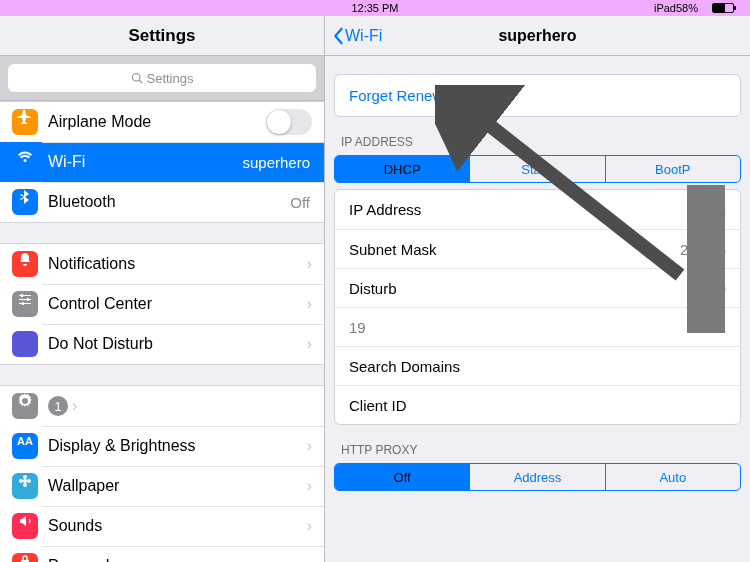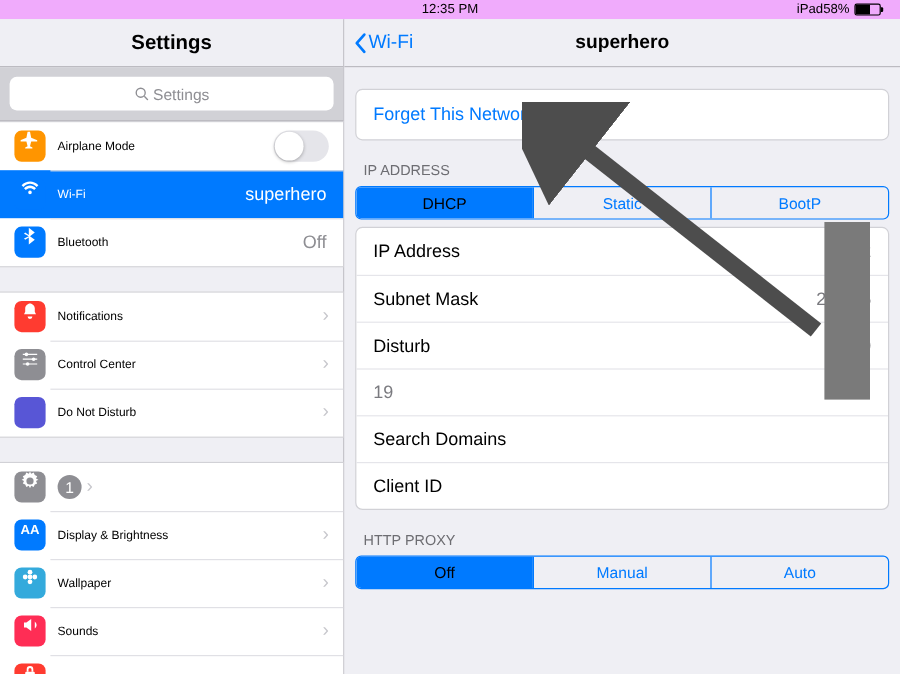"58%" .status .rt { gap: 2px -> 12px }
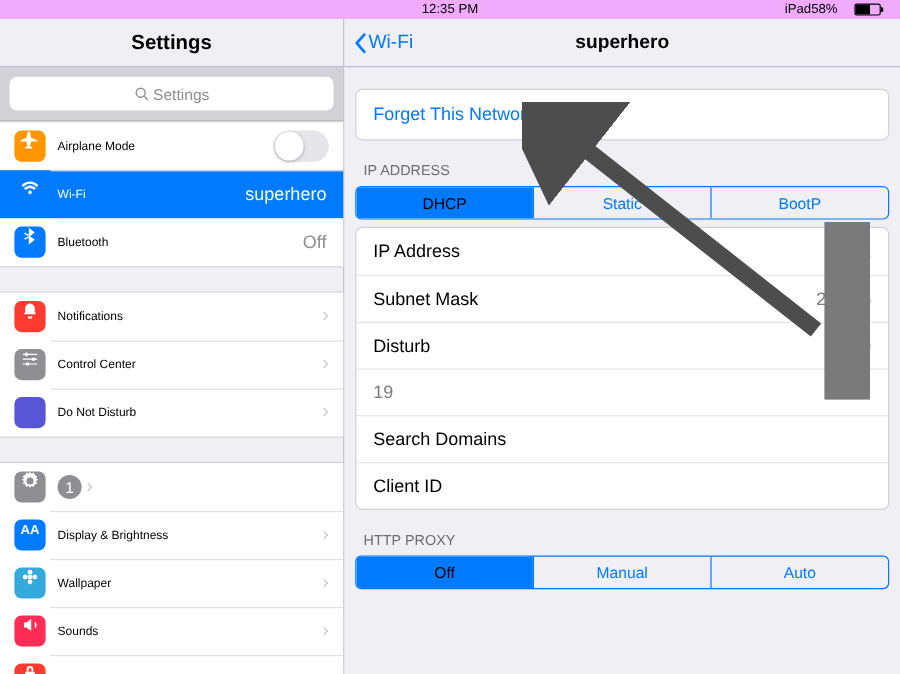"Settings" .left { width: 287px -> 325px }
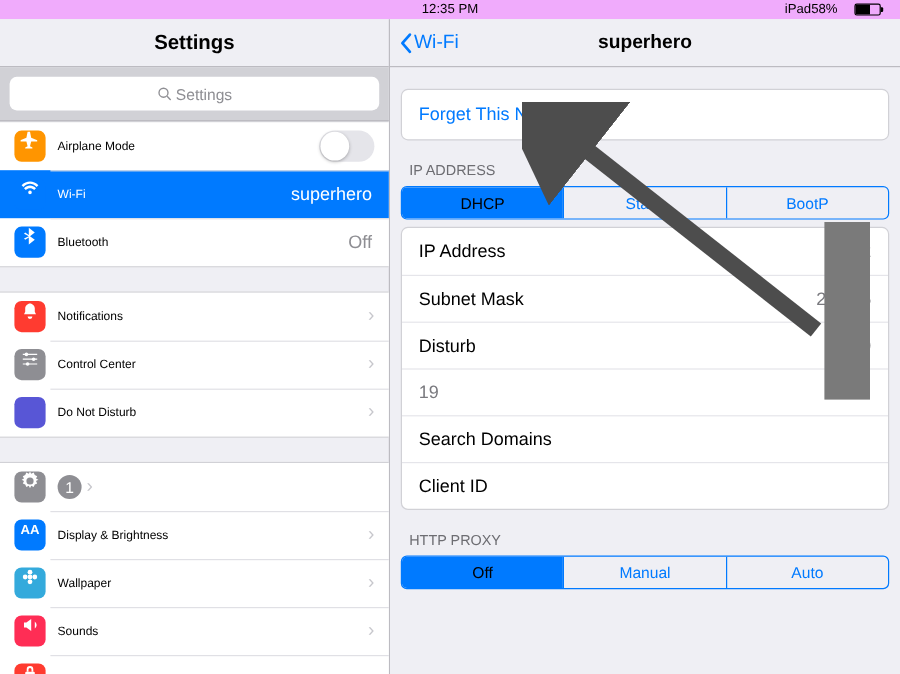"Forget This Network" div.link { text: This -> Renew }
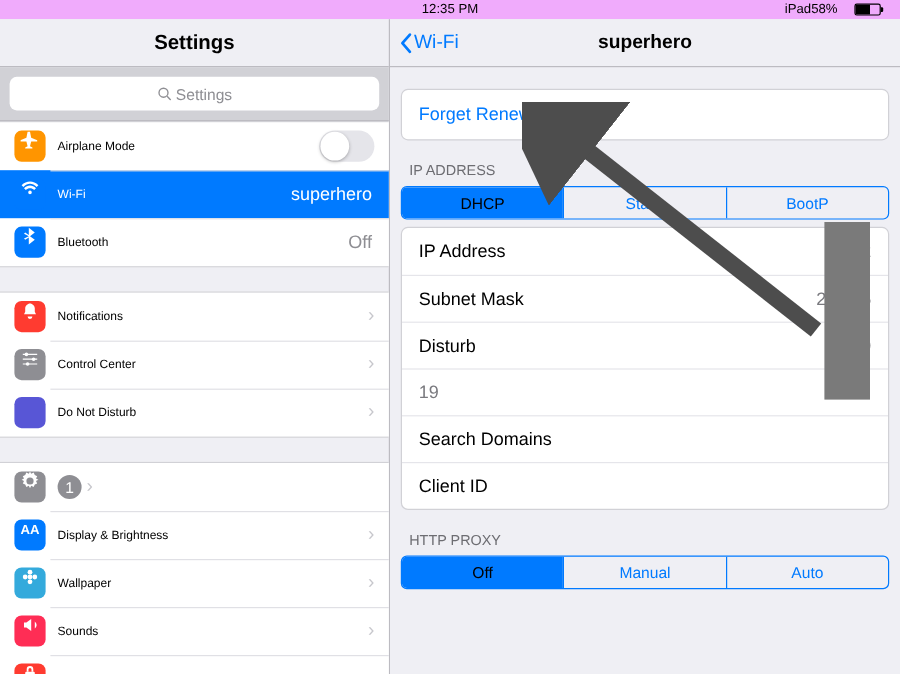"Airplane Mode" .lbl { font-size: 10px -> 16px }
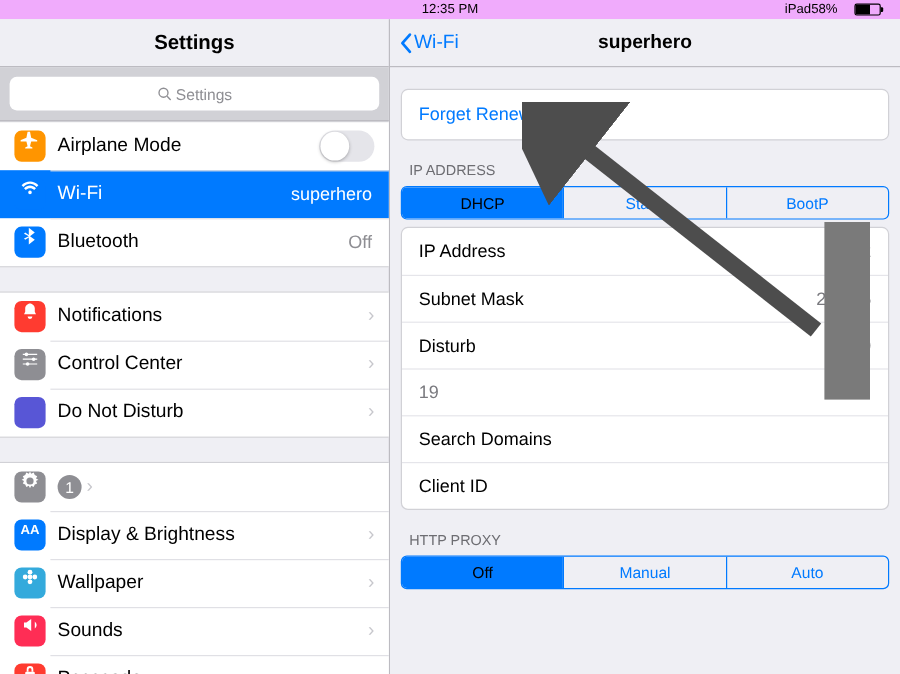"Manual" div { text: Manual -> Address }
